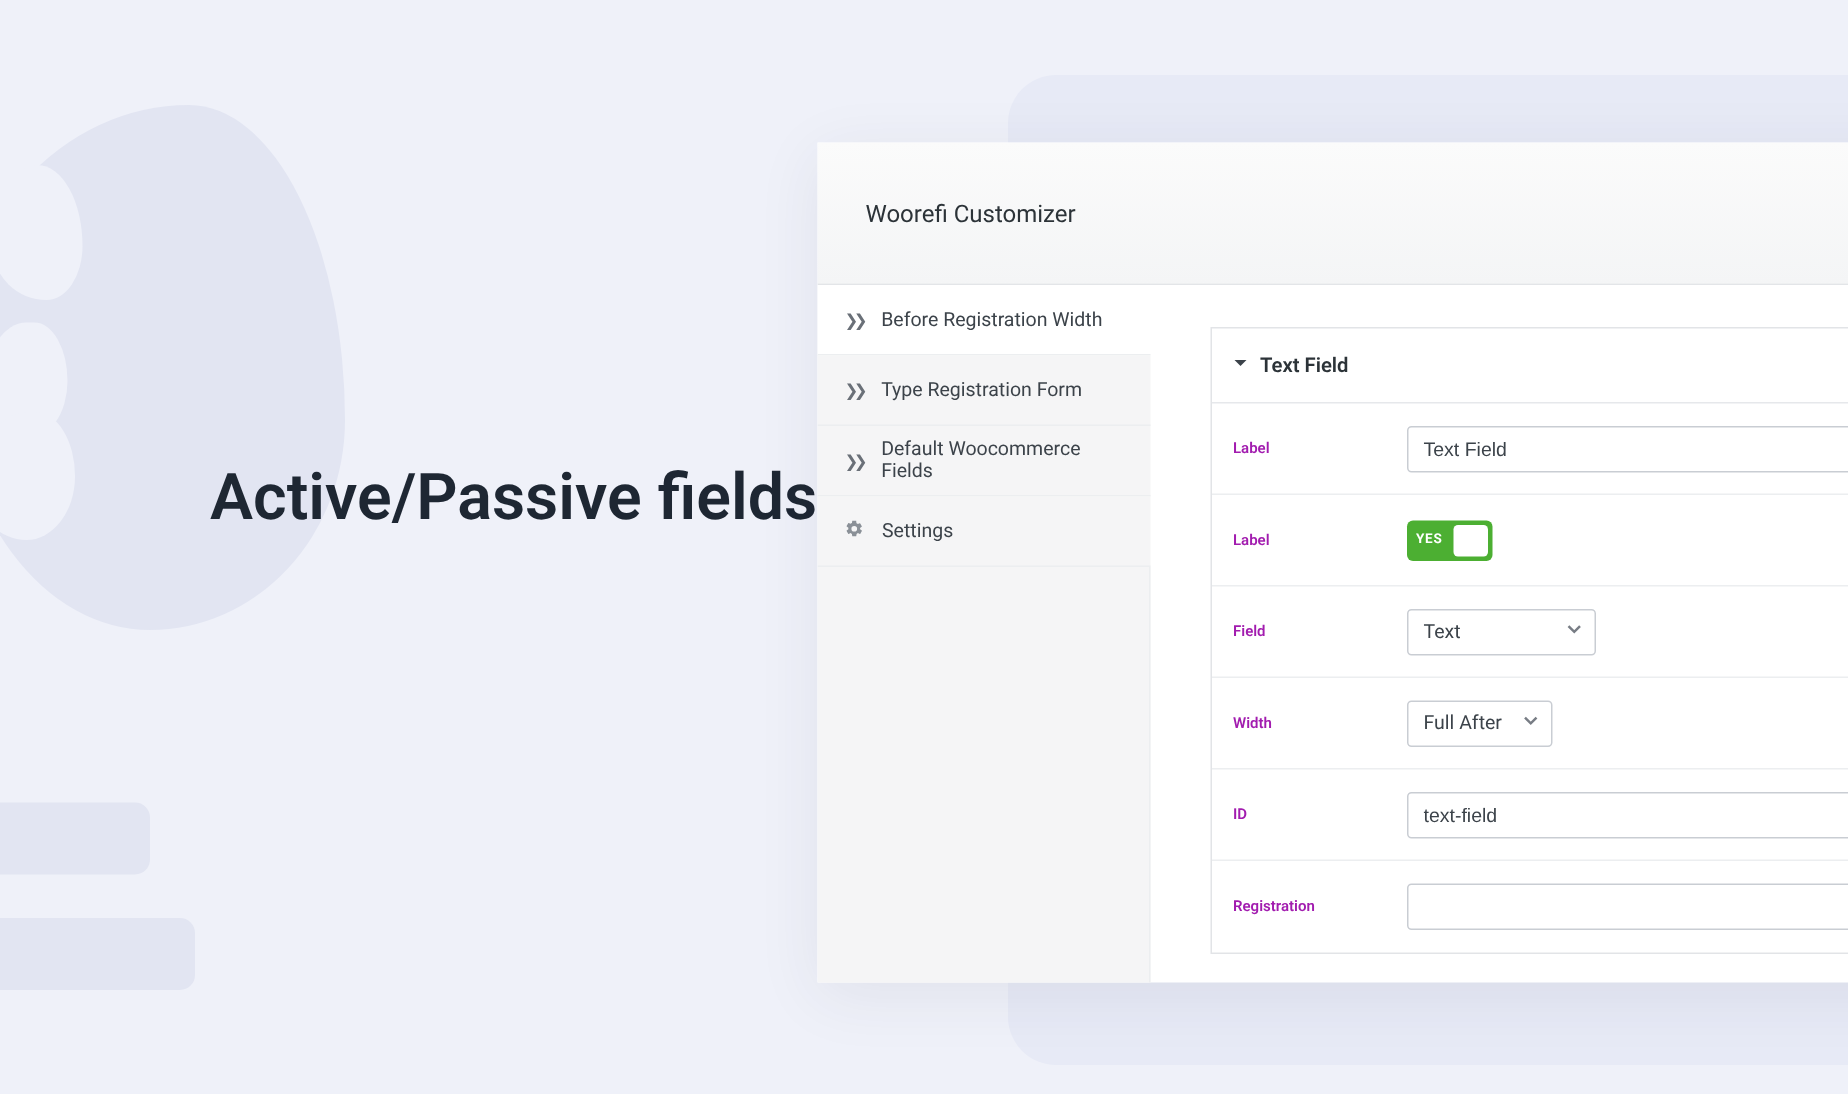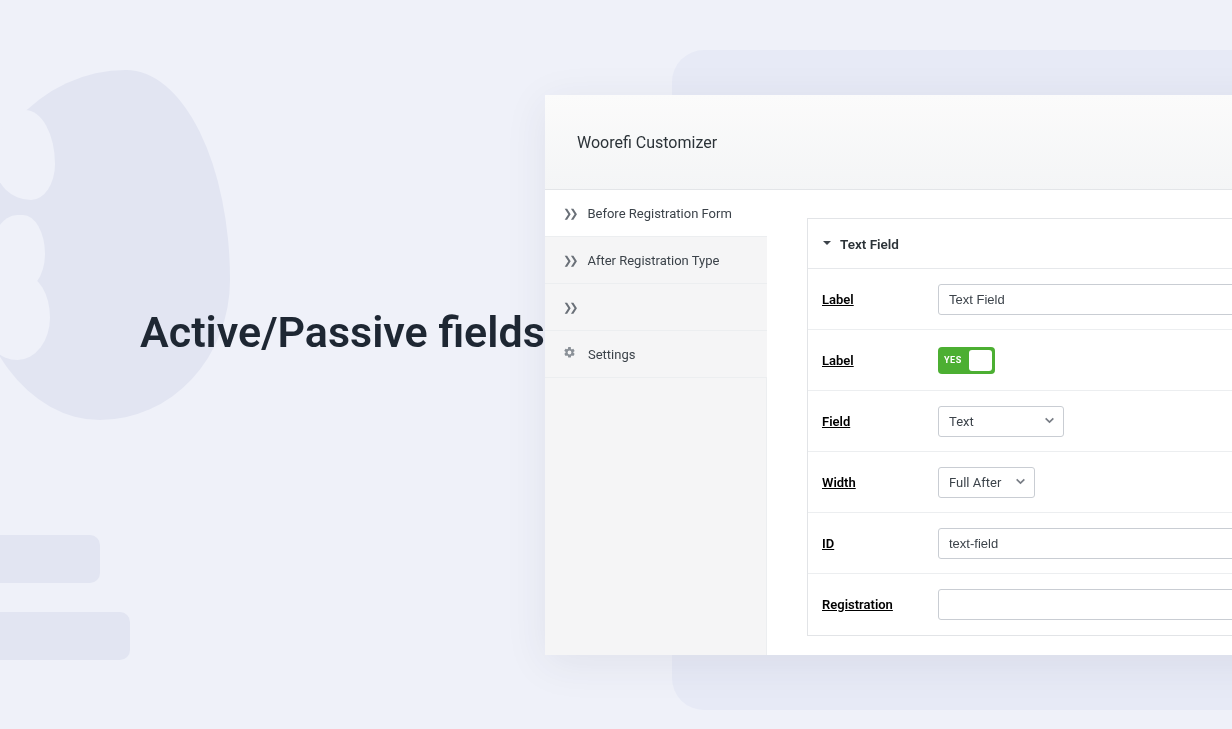"Before Registration Form" span { text: Form -> Width }
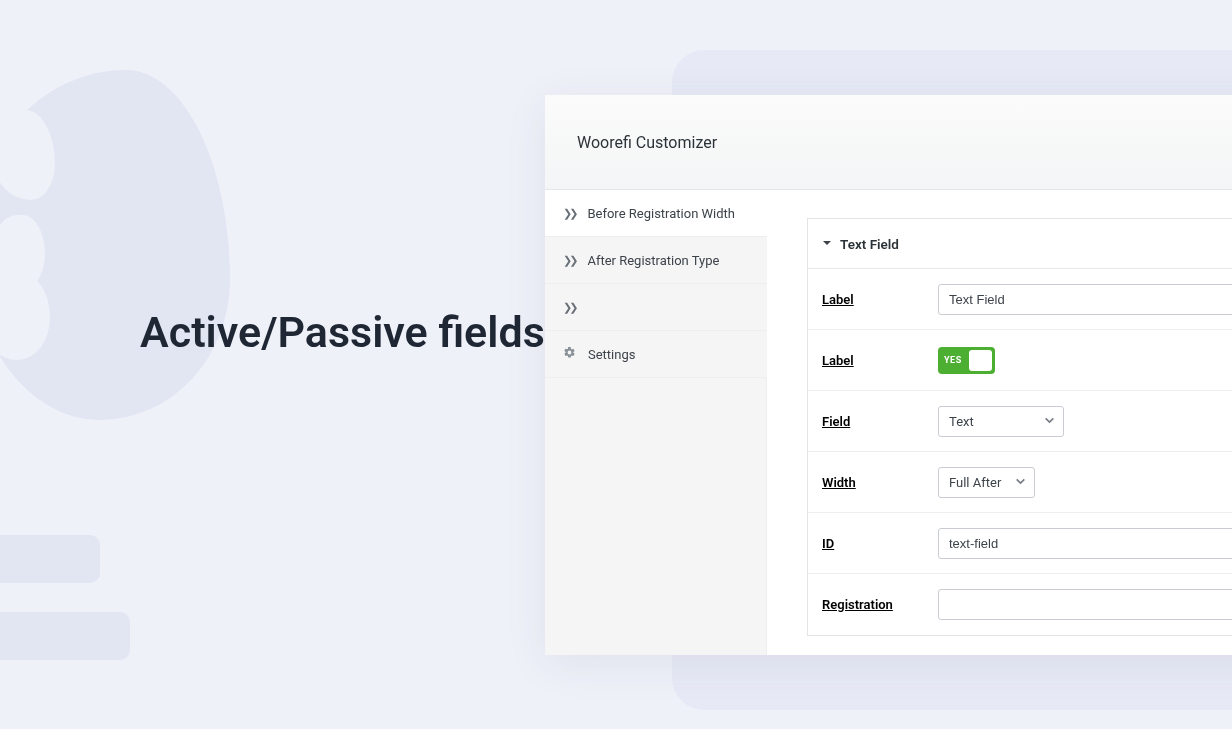"After Registration Type" span { text: After Registration Type -> Type Registration Form }
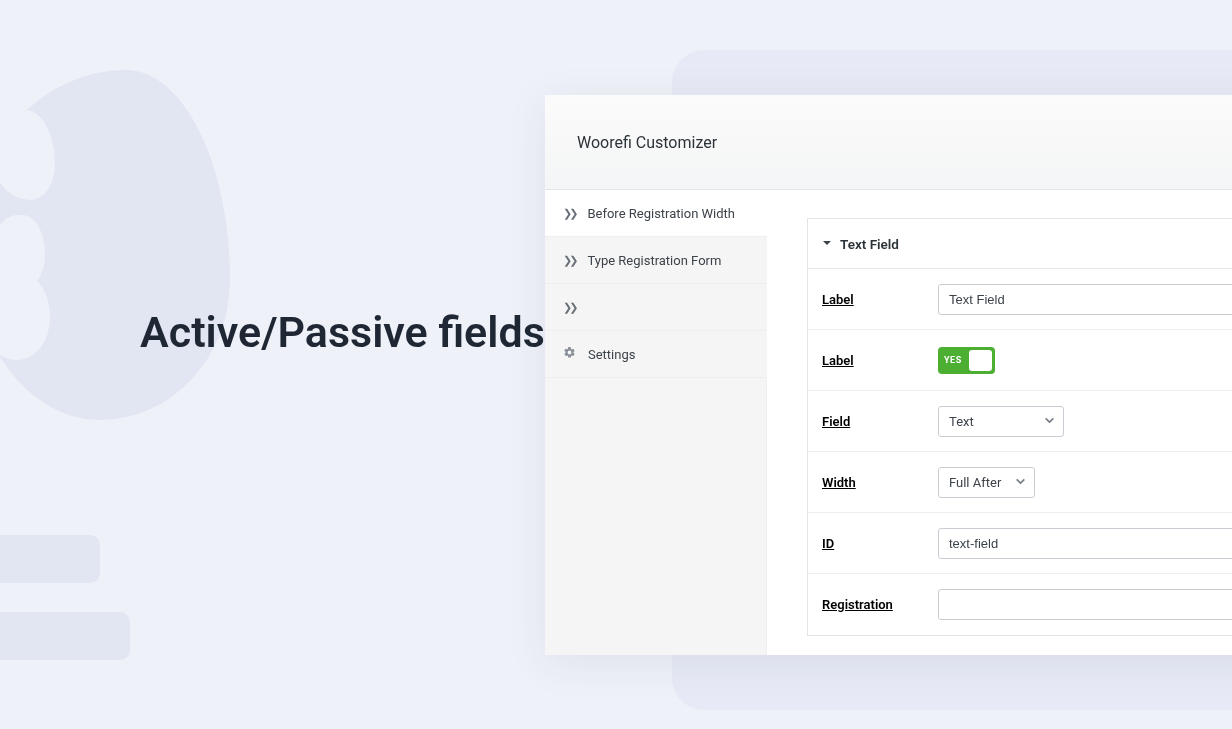"Default Woocommerce Fields" span { html: none -> <span>Default Woocommerce Fields</span> }
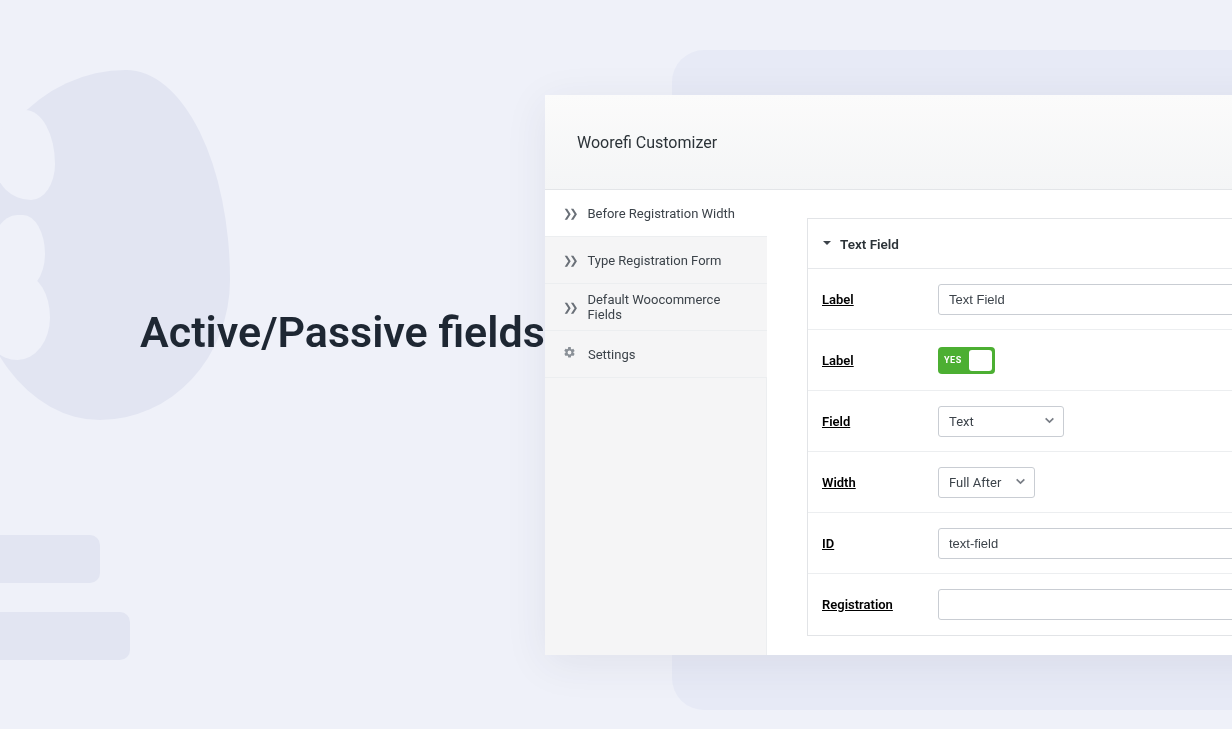"Label" .row .label { color: #000000 -> #a21caf; font-size: 13px -> 10px; text-decoration: underline -> none }
